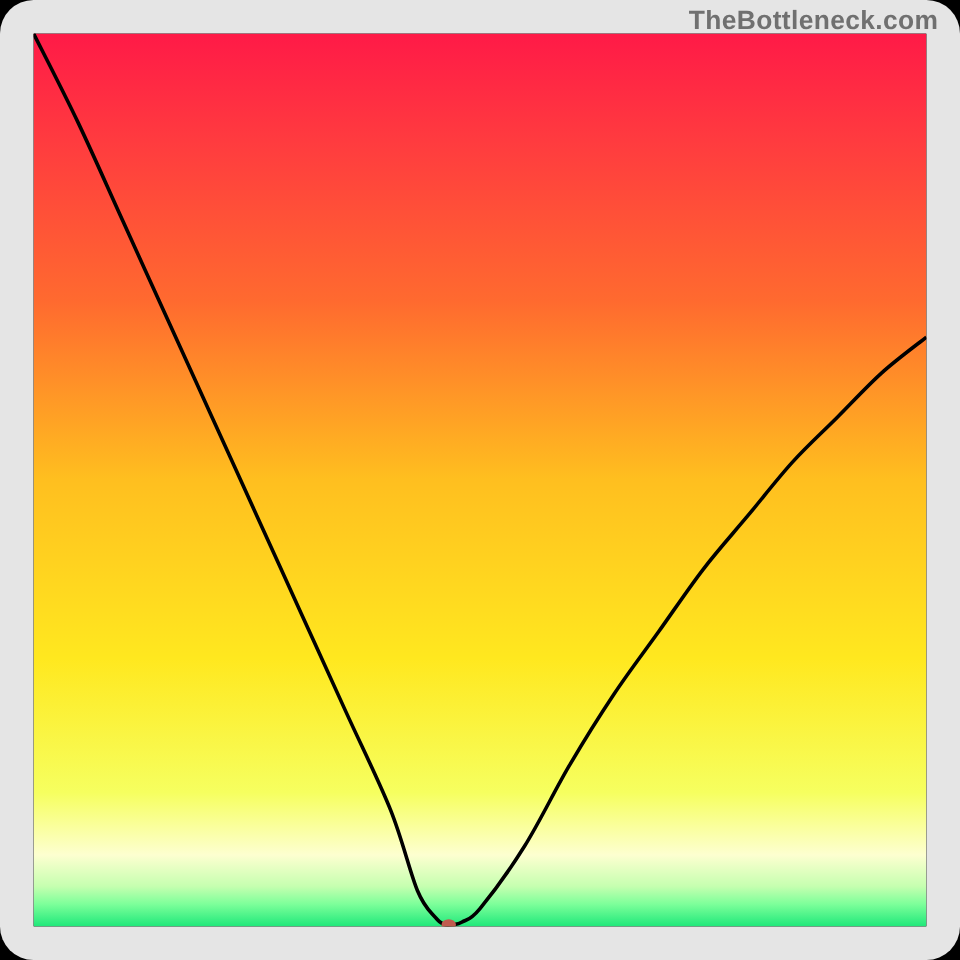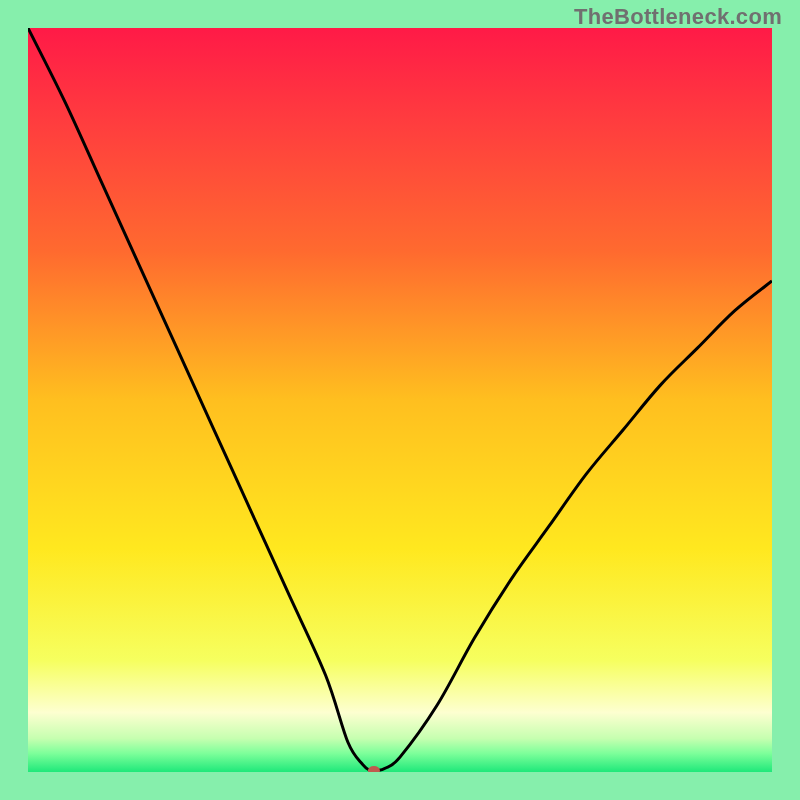"TheBottleneck.com" .frame { background: #86efac -> #e5e5e5; border-radius: none -> 28px }
